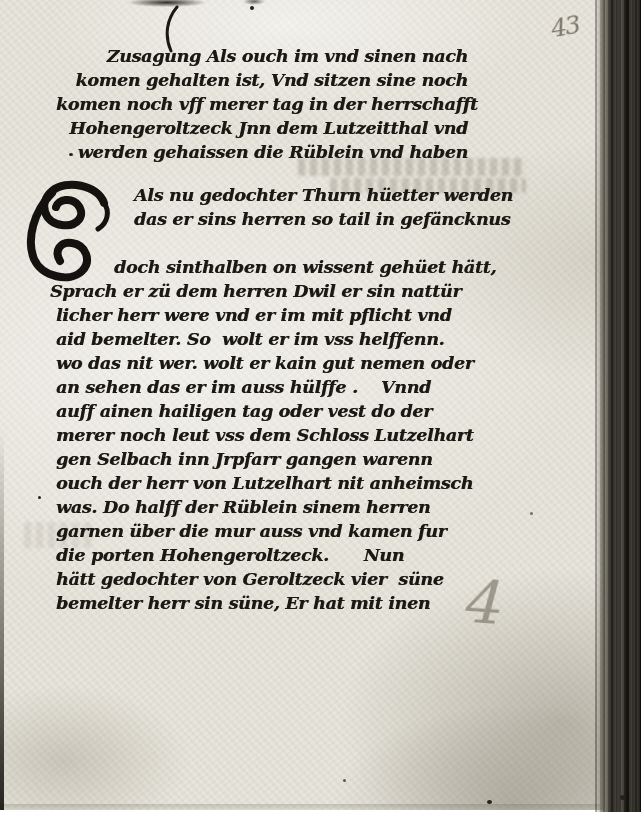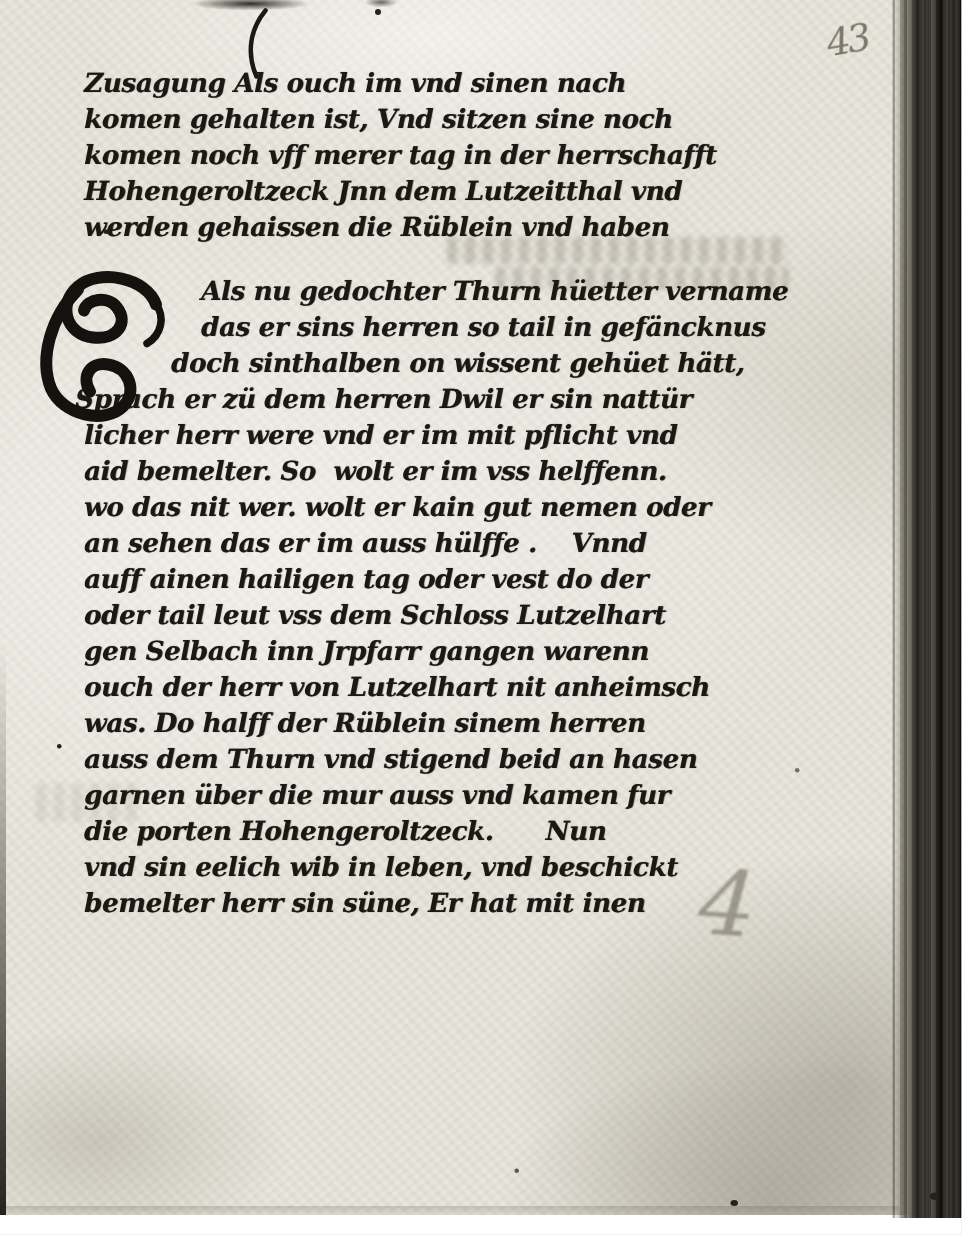"Zusagung Als ouch im vnd" .p1 .ms-line { text-align: none -> right }
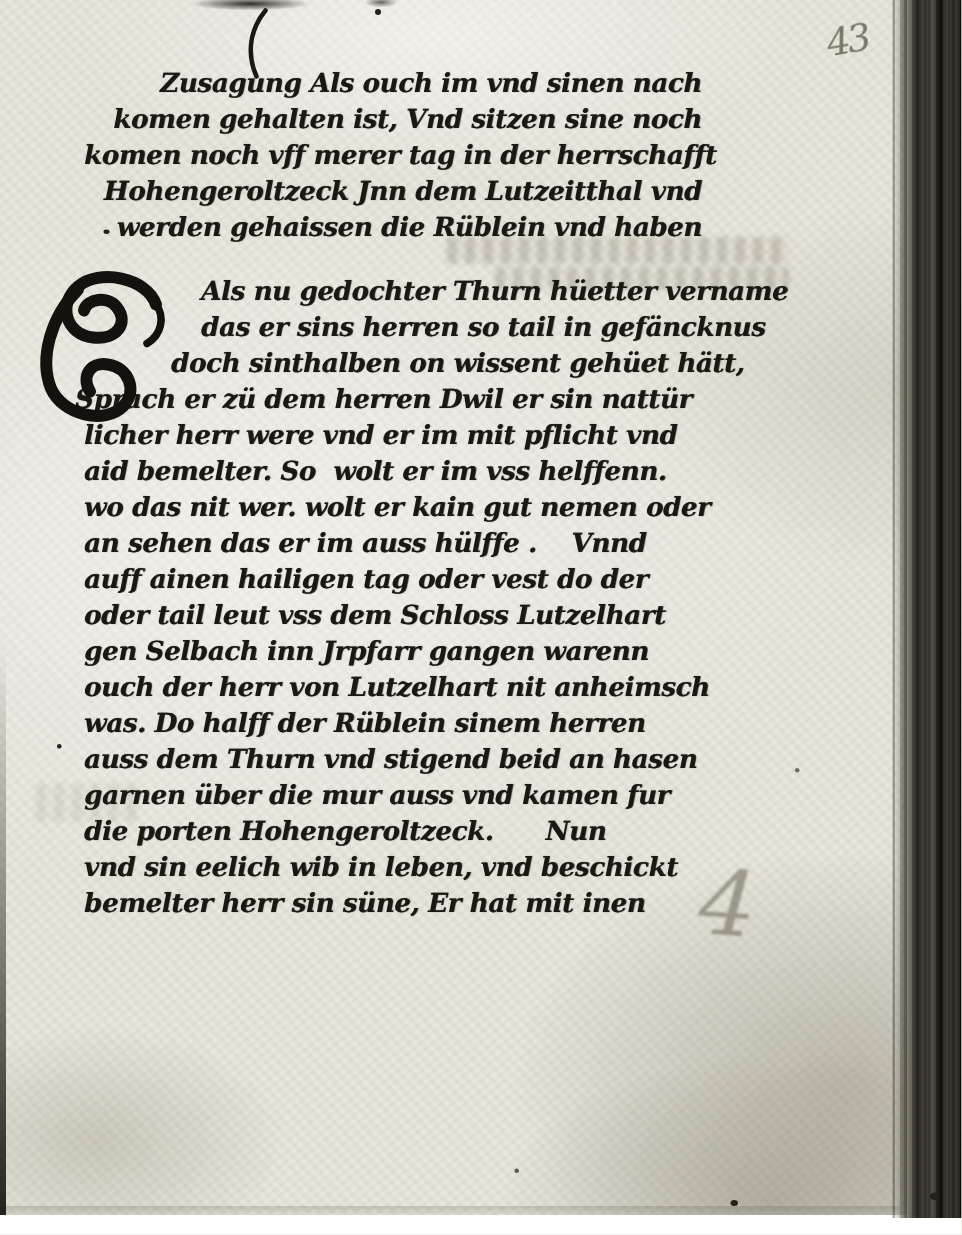"Als nu gedochter Thurn hüetter" div.ms-line { text: vername -> werden }
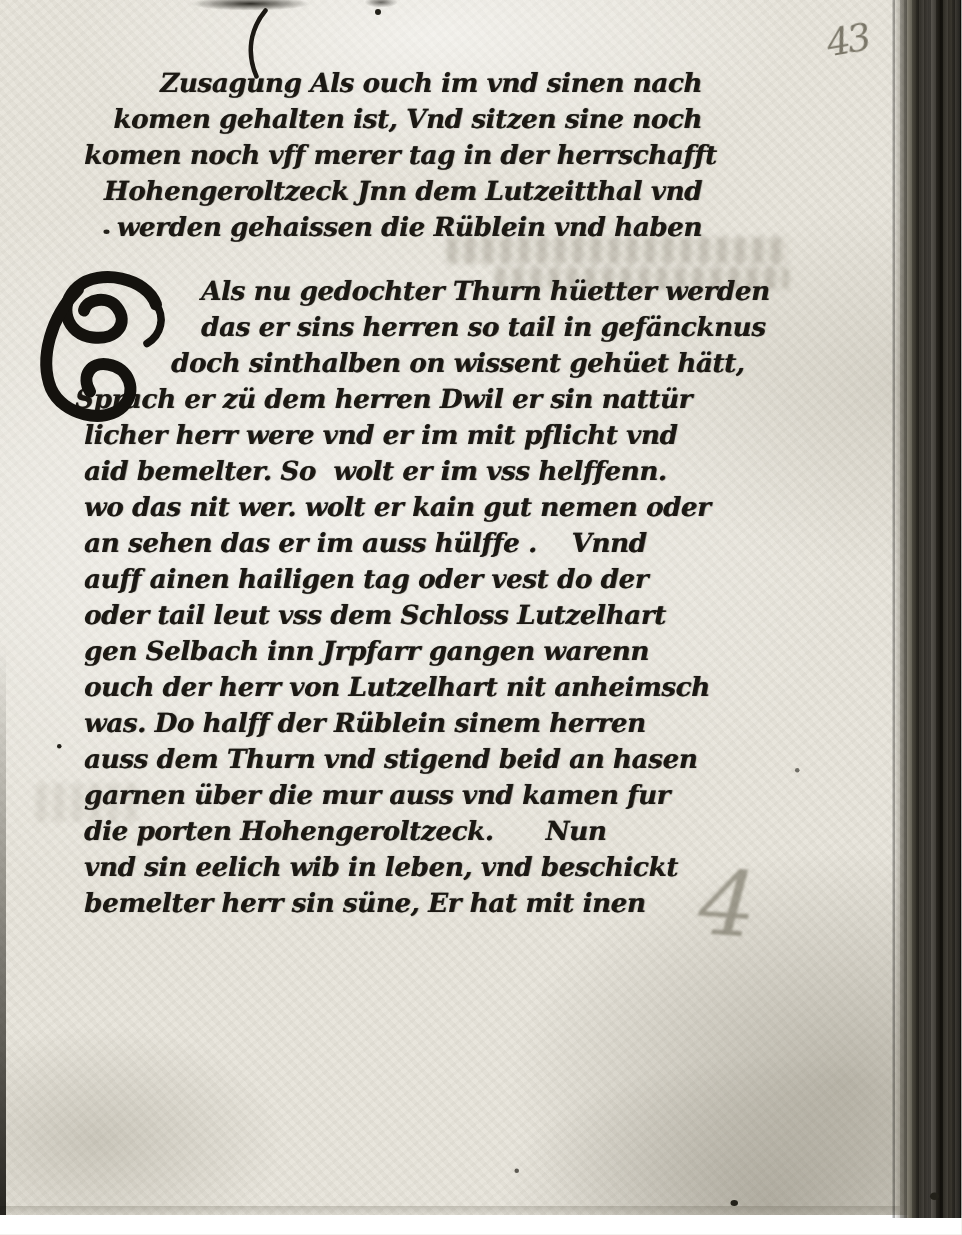"doch sinthalben on wissent gehüet" .p2 .ind-b { margin-top: none -> 24px }
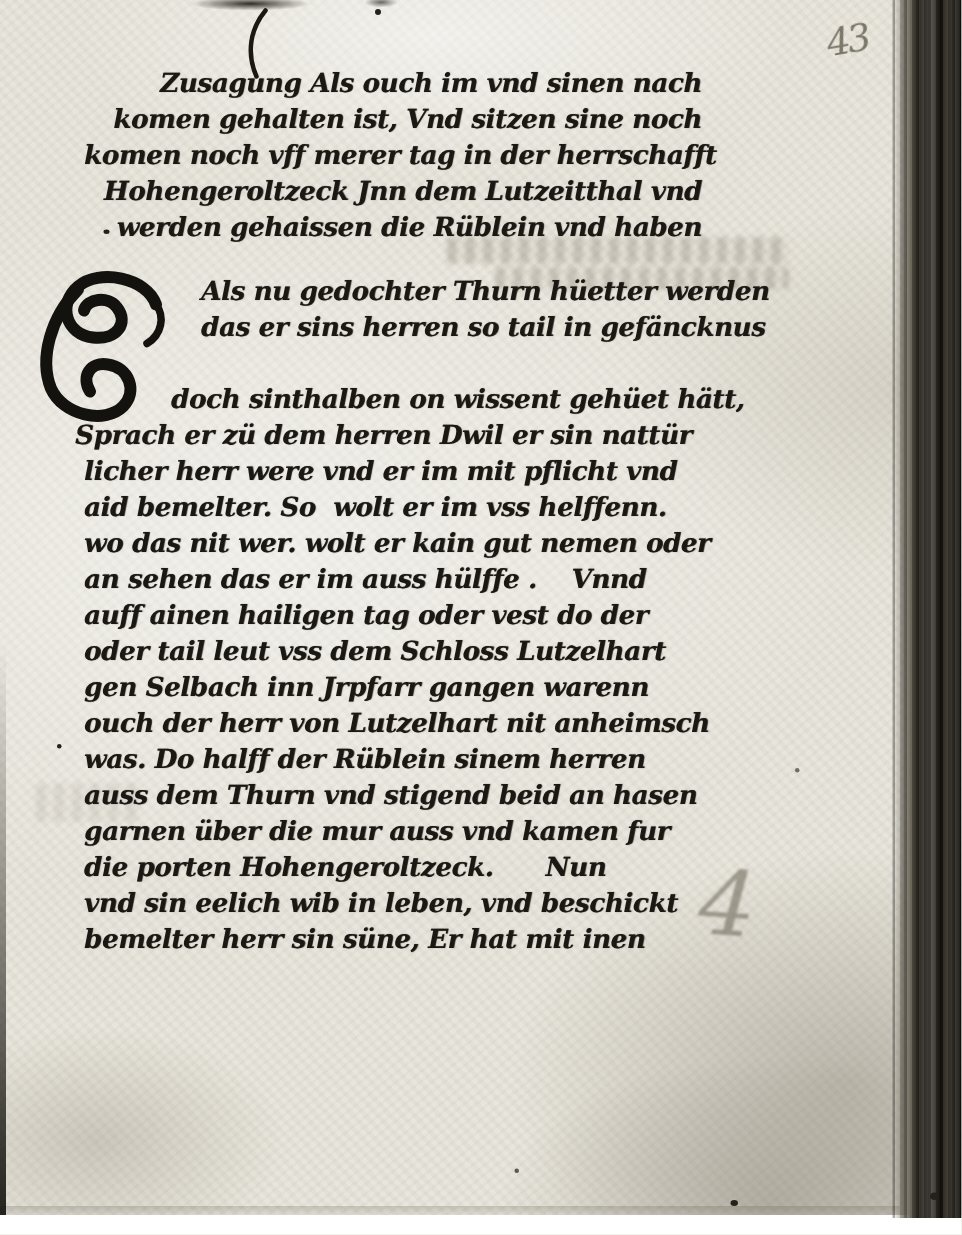"oder tail leut vss dem" div.ms-line { text: oder tail -> merer noch }
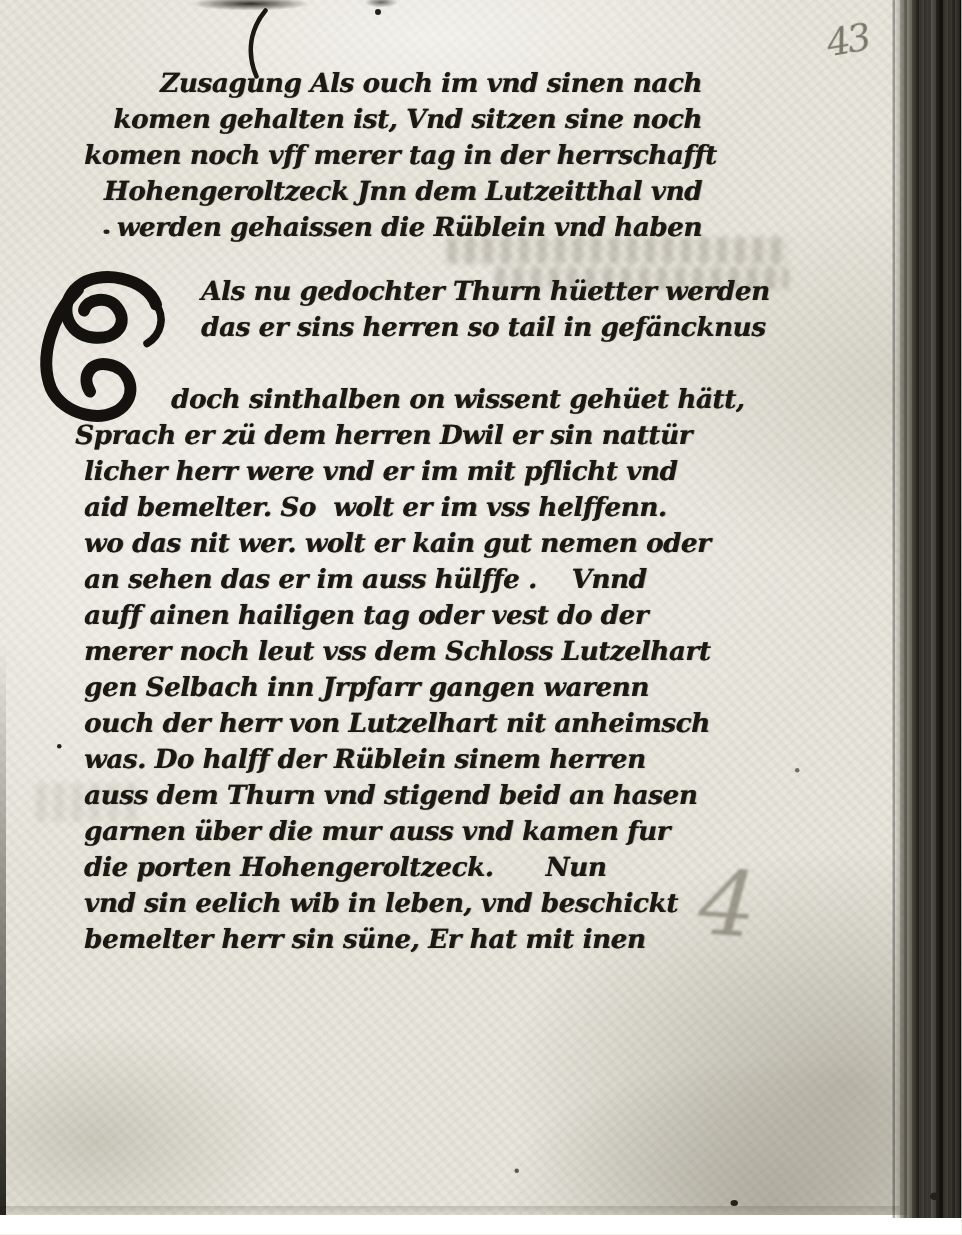"auss dem Thurn vnd stigend" div.ms-line { html: <div>auss dem Thurn vnd stigend beid an hasen</div> -> none }
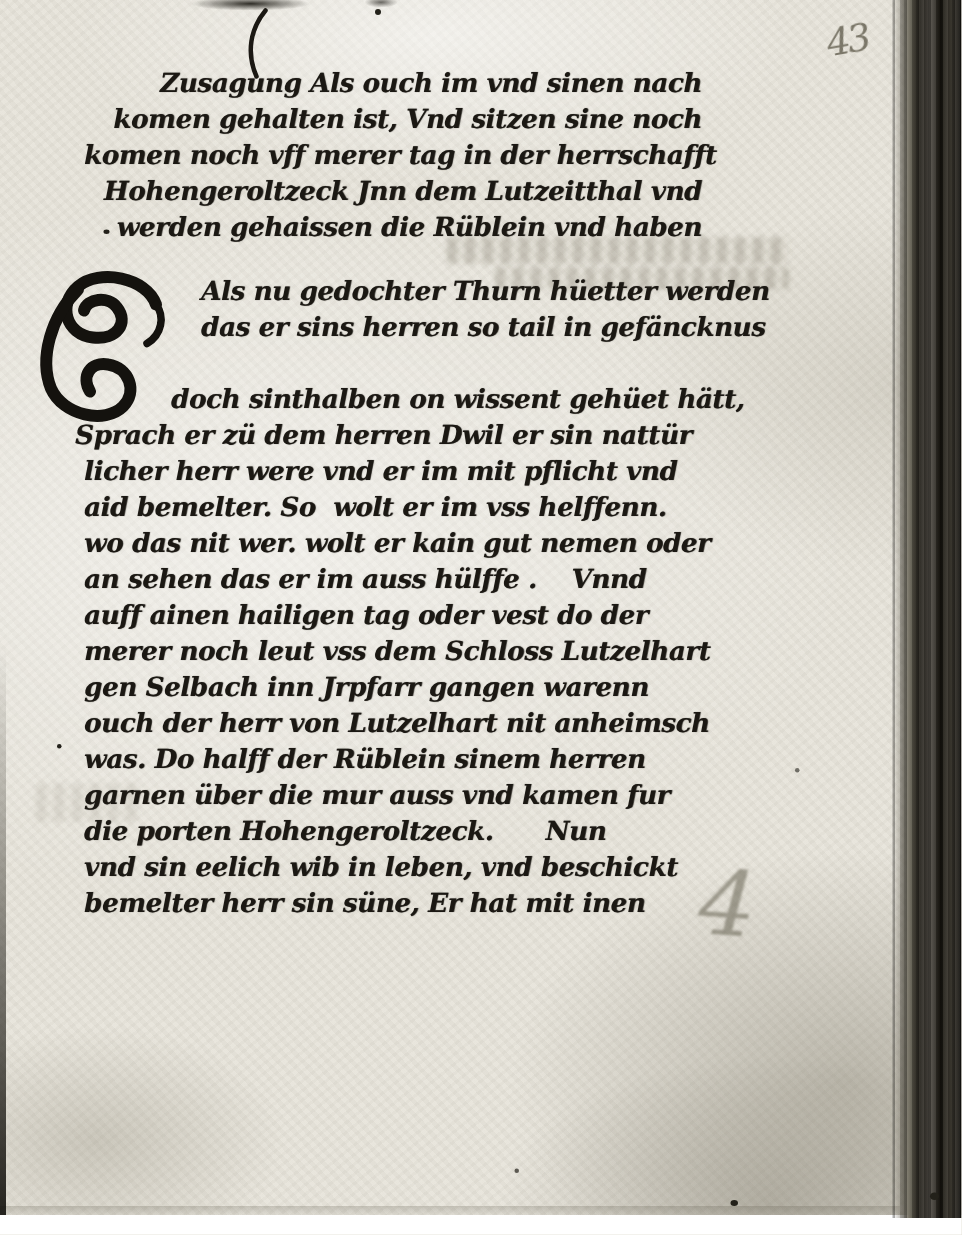"hätt gedochter von Geroltzeck vier" div.ms-line { html: none -> <div>hätt gedochter von Geroltzeck vier süne</div> }
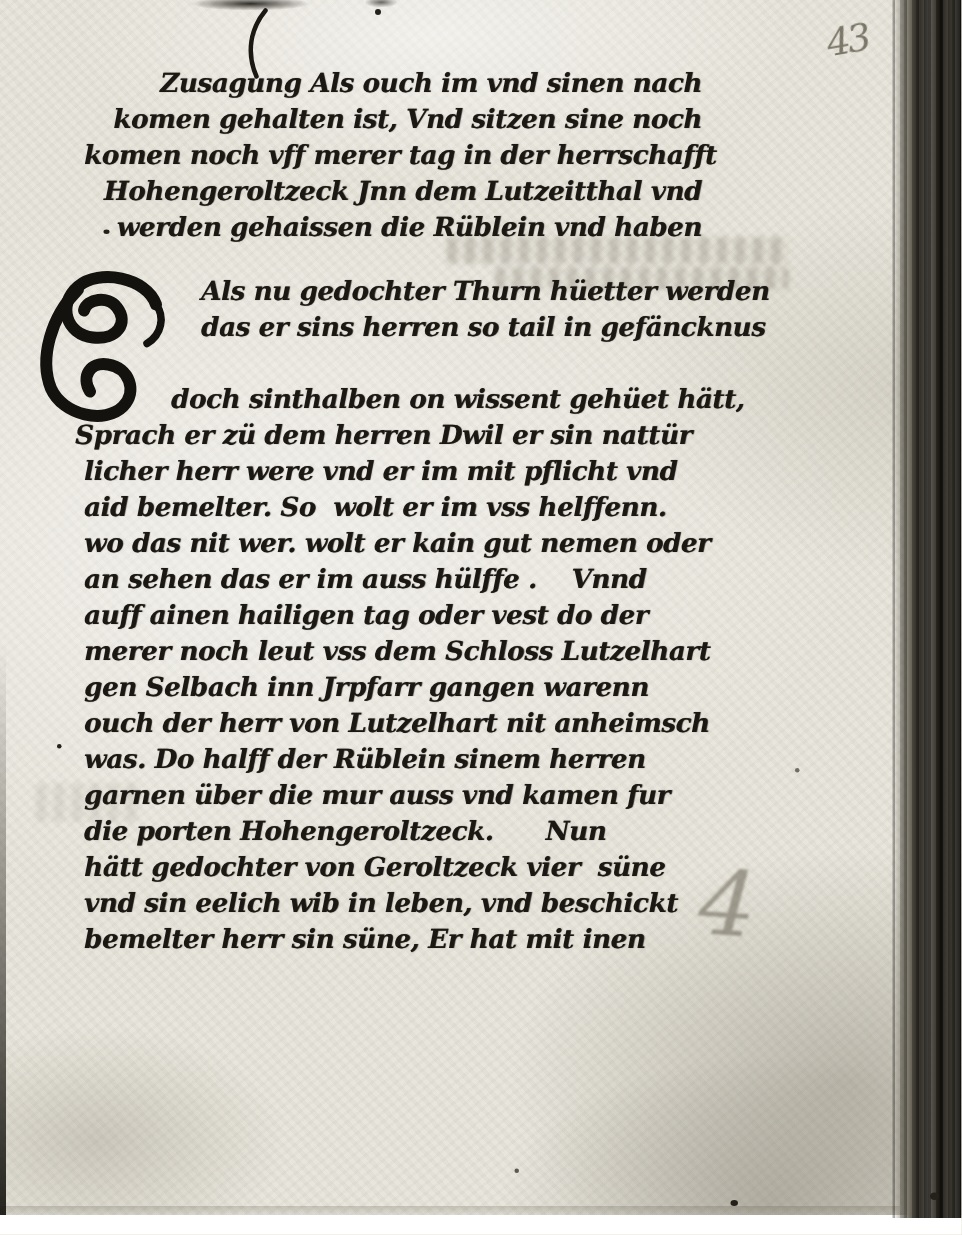"vnd sin eelich wib in" div.ms-line { html: <div>vnd sin eelich wib in leben, vnd beschickt</div> -> none }
